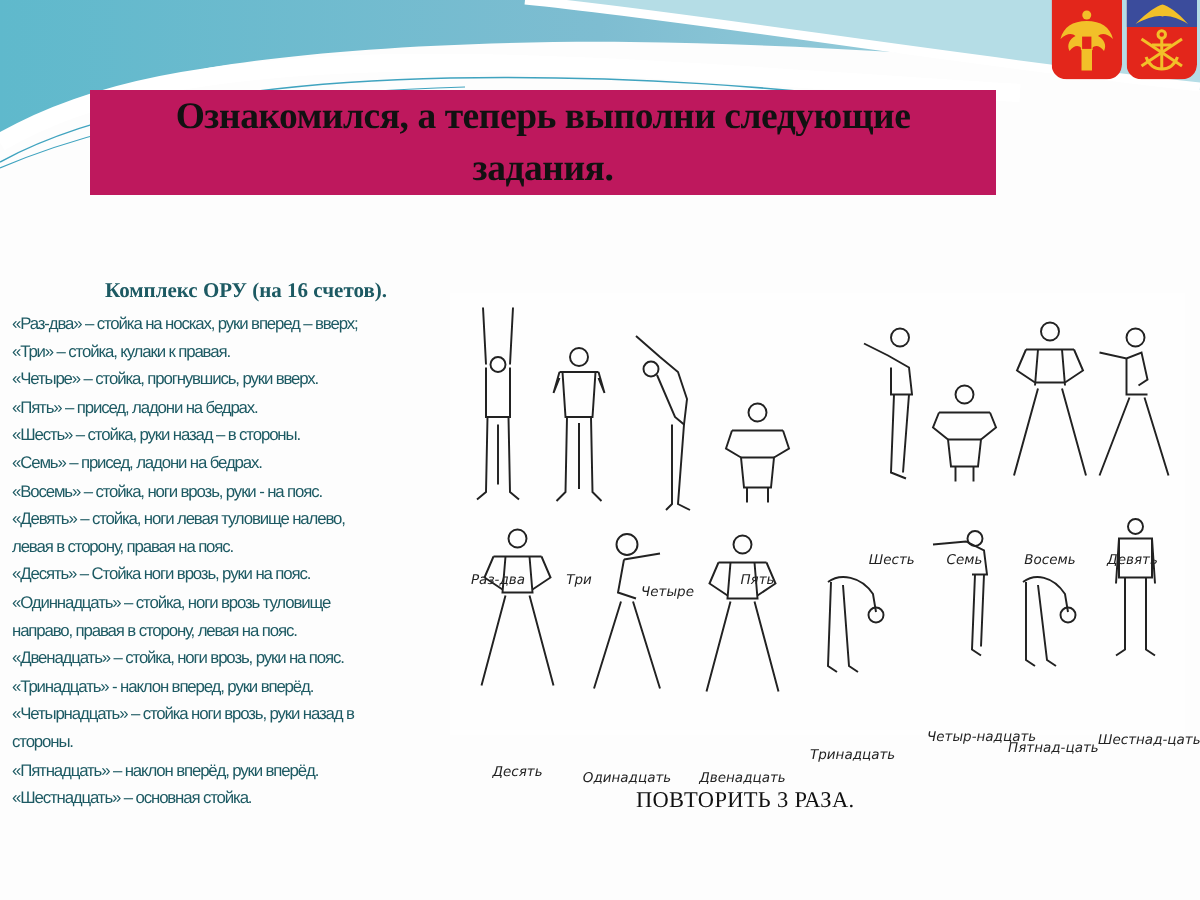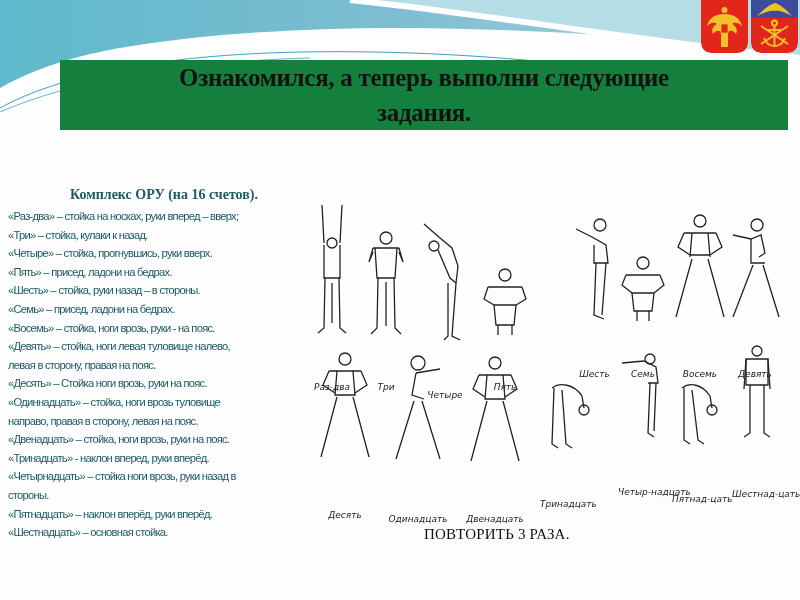"Ознакомился, а теперь выполни следующие" .banner { background: #15803d -> #be185d; width: 728px -> 604px }
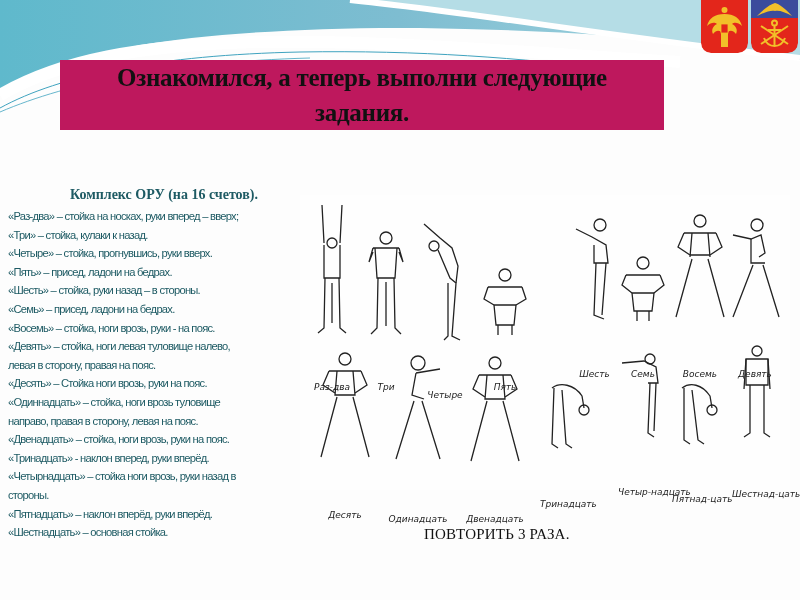"«Три» – стойка, кулаки к" div.list-item { text: назад -> правая }
